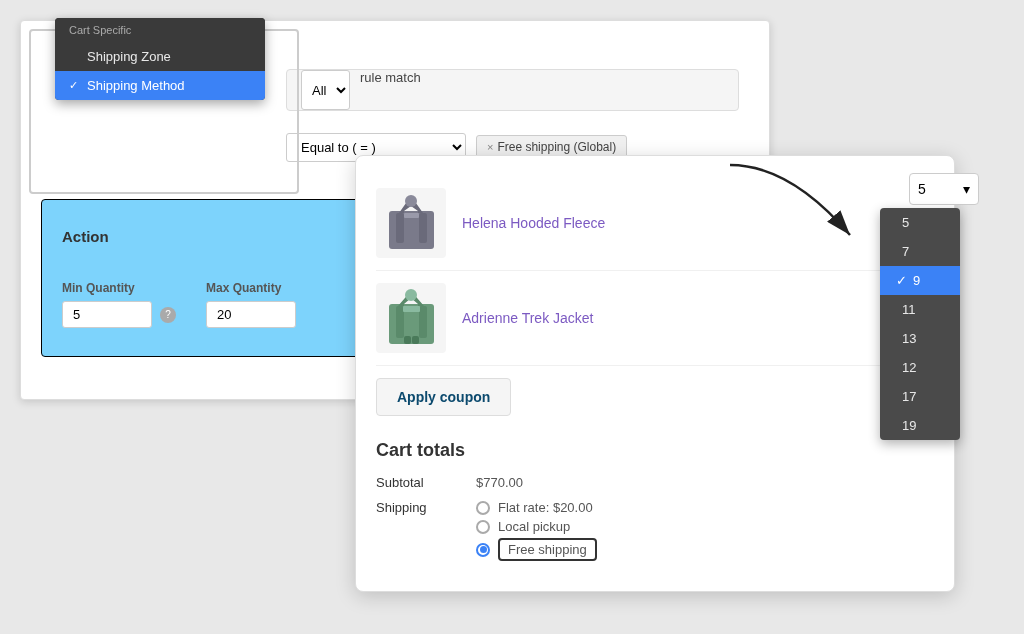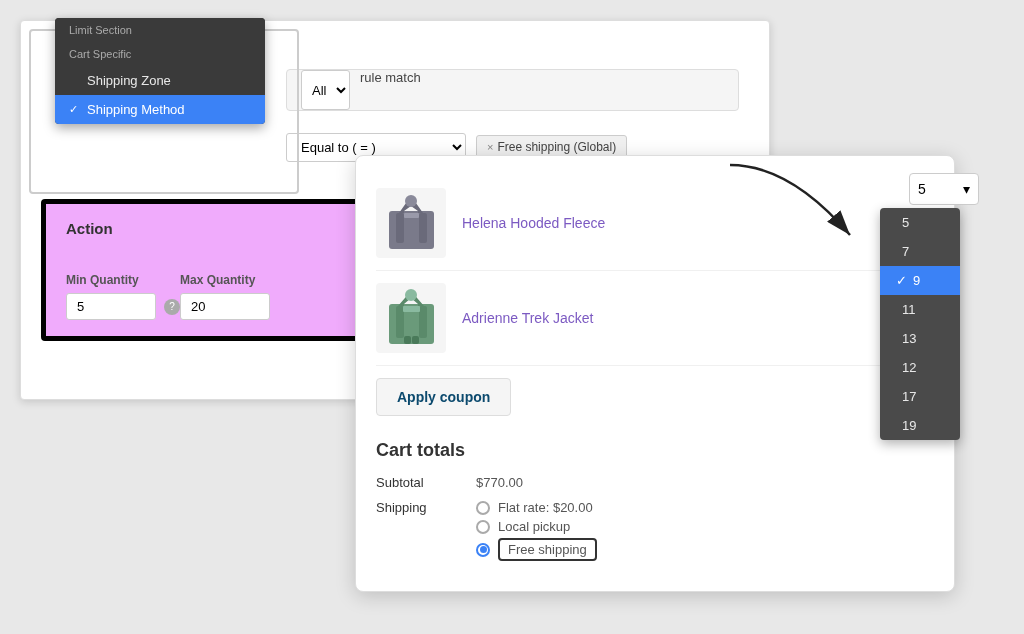"Limit Section" div.dropdown-section-label { html: <div>Limit Section</div> -> none }
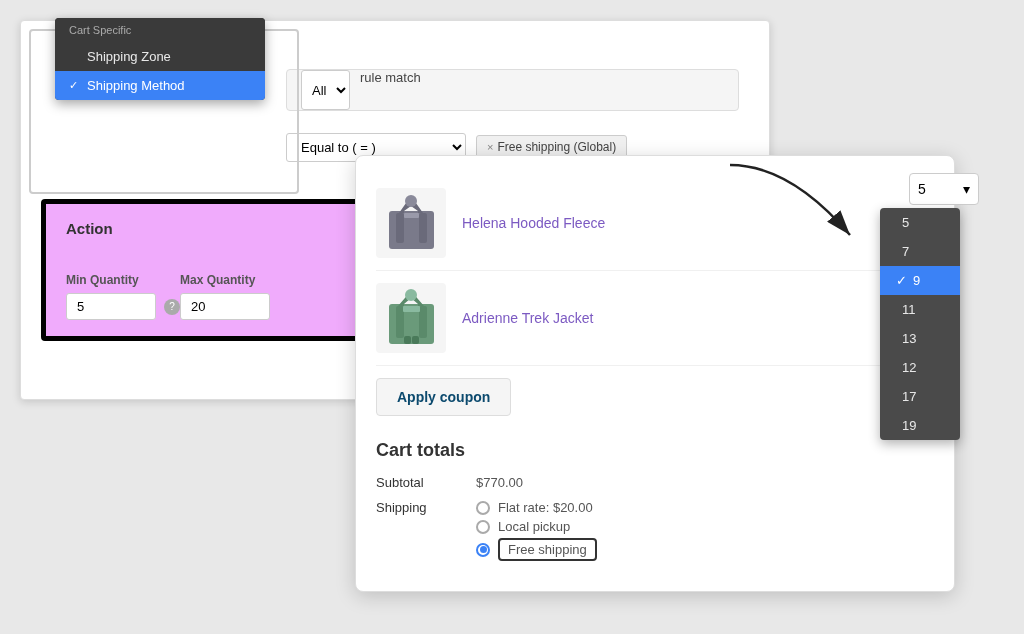"Action" .action-section { background: #f0abfc -> #7dd3fc; border: 5px solid #000000 -> 1px solid #000000; padding: 16px 20px -> 28px 20px }
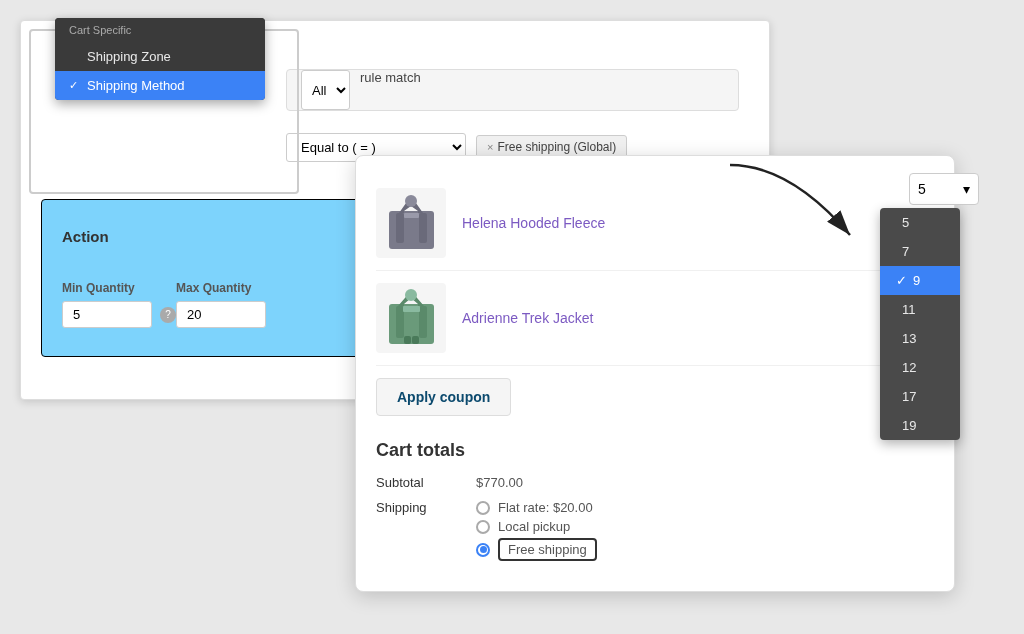"Min Quantity" .quantity-row { gap: none -> 30px }
